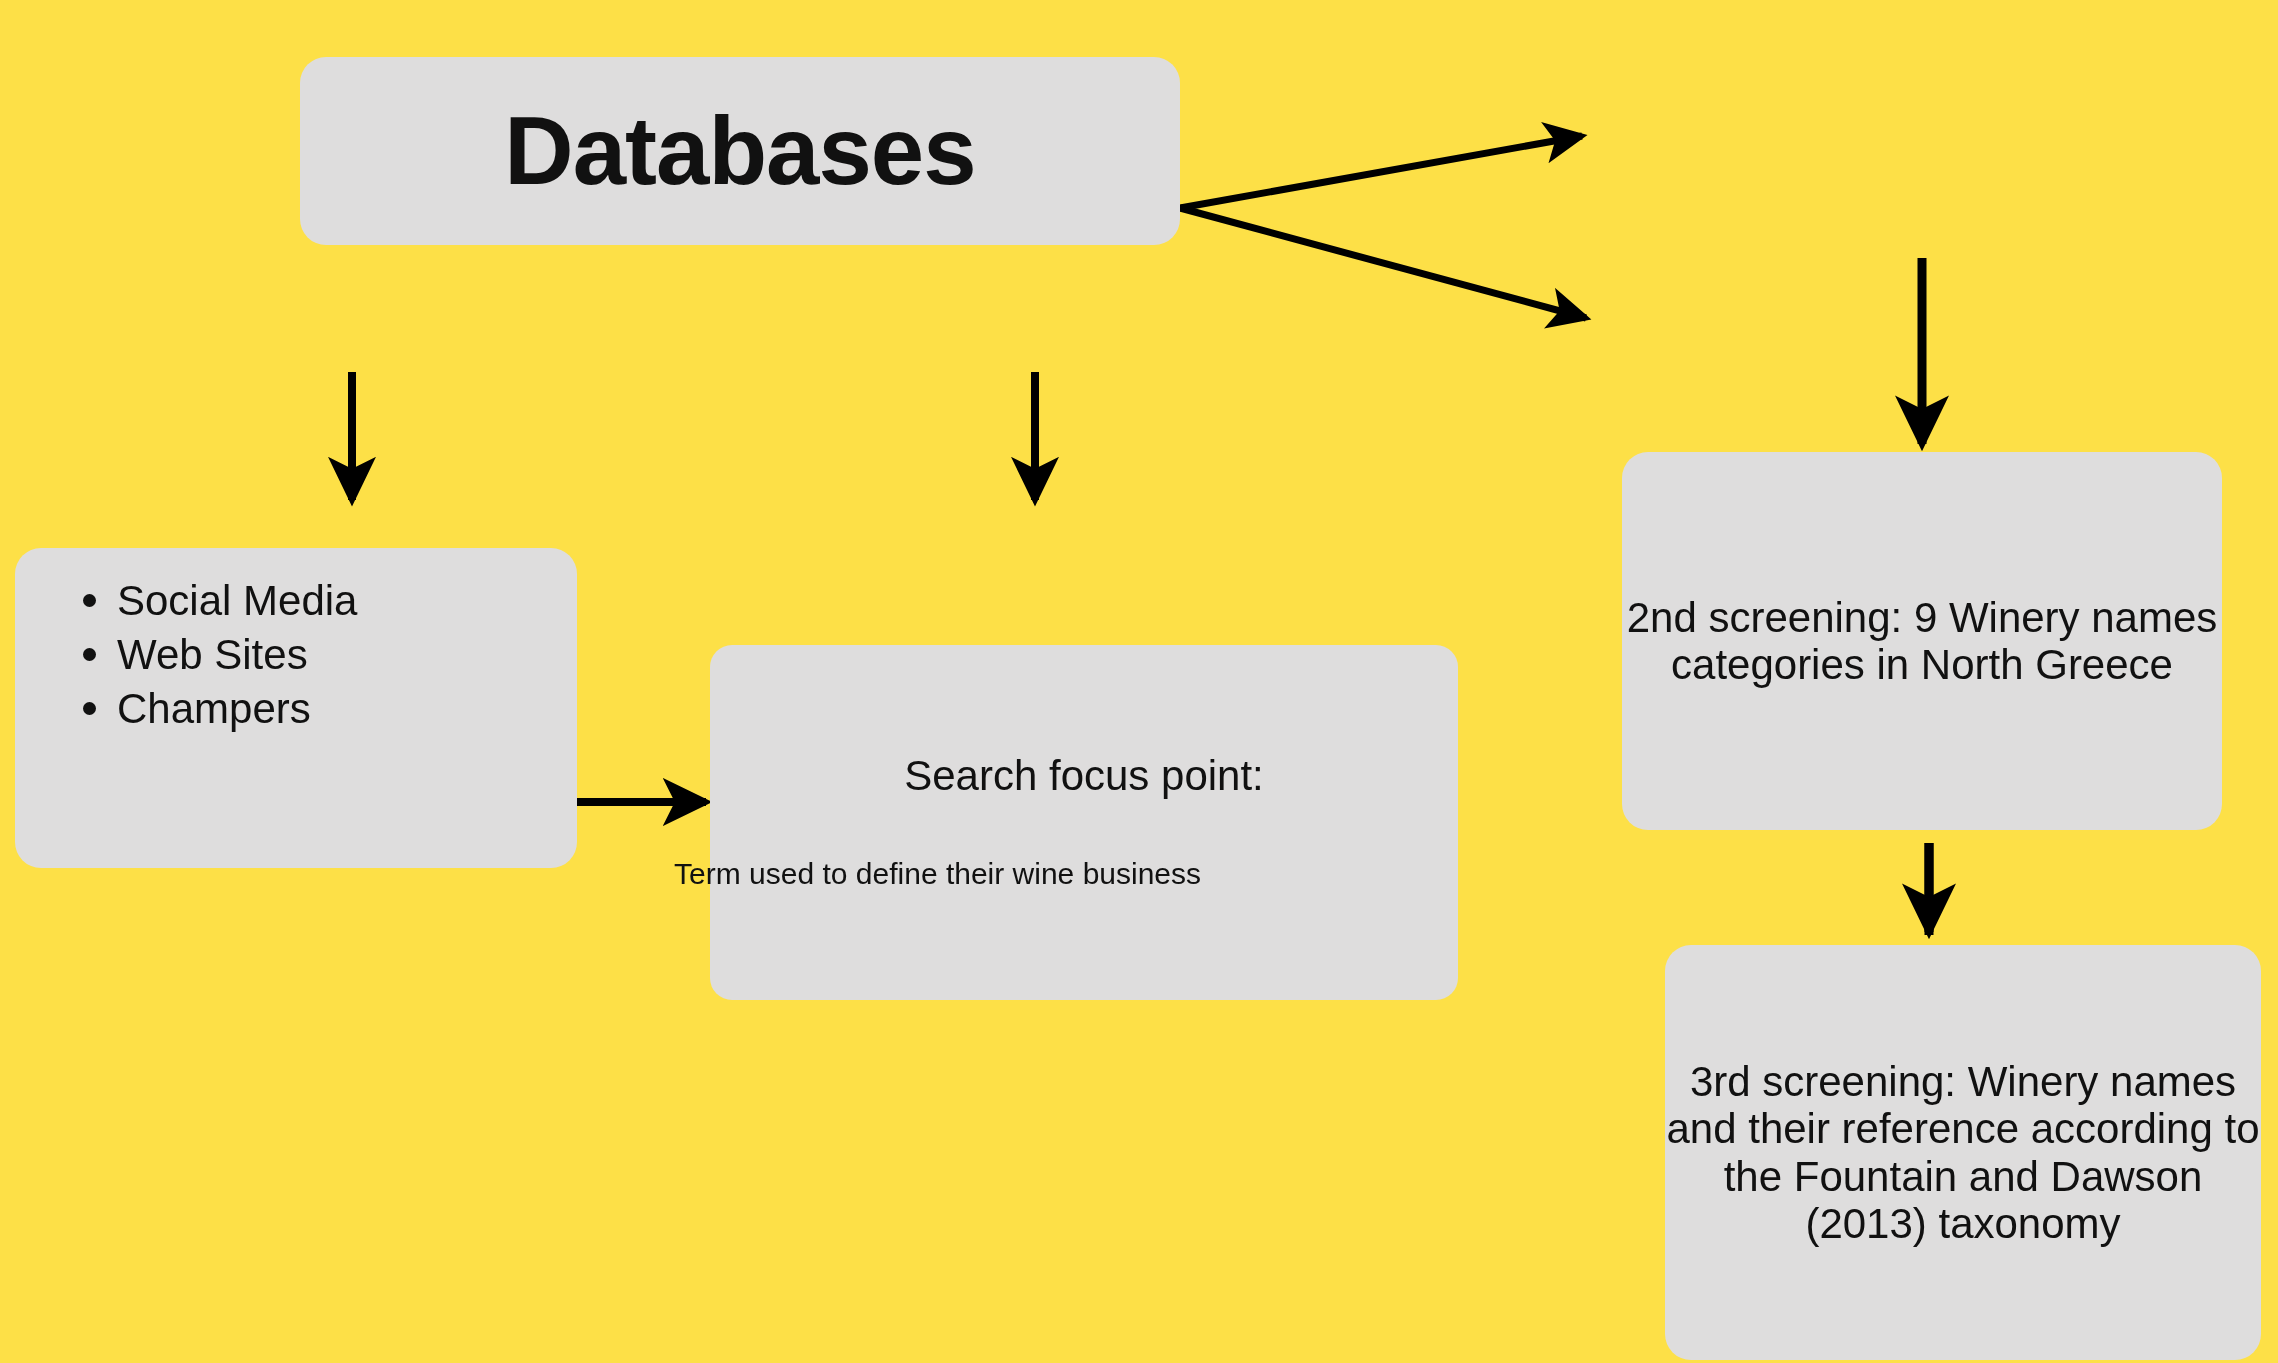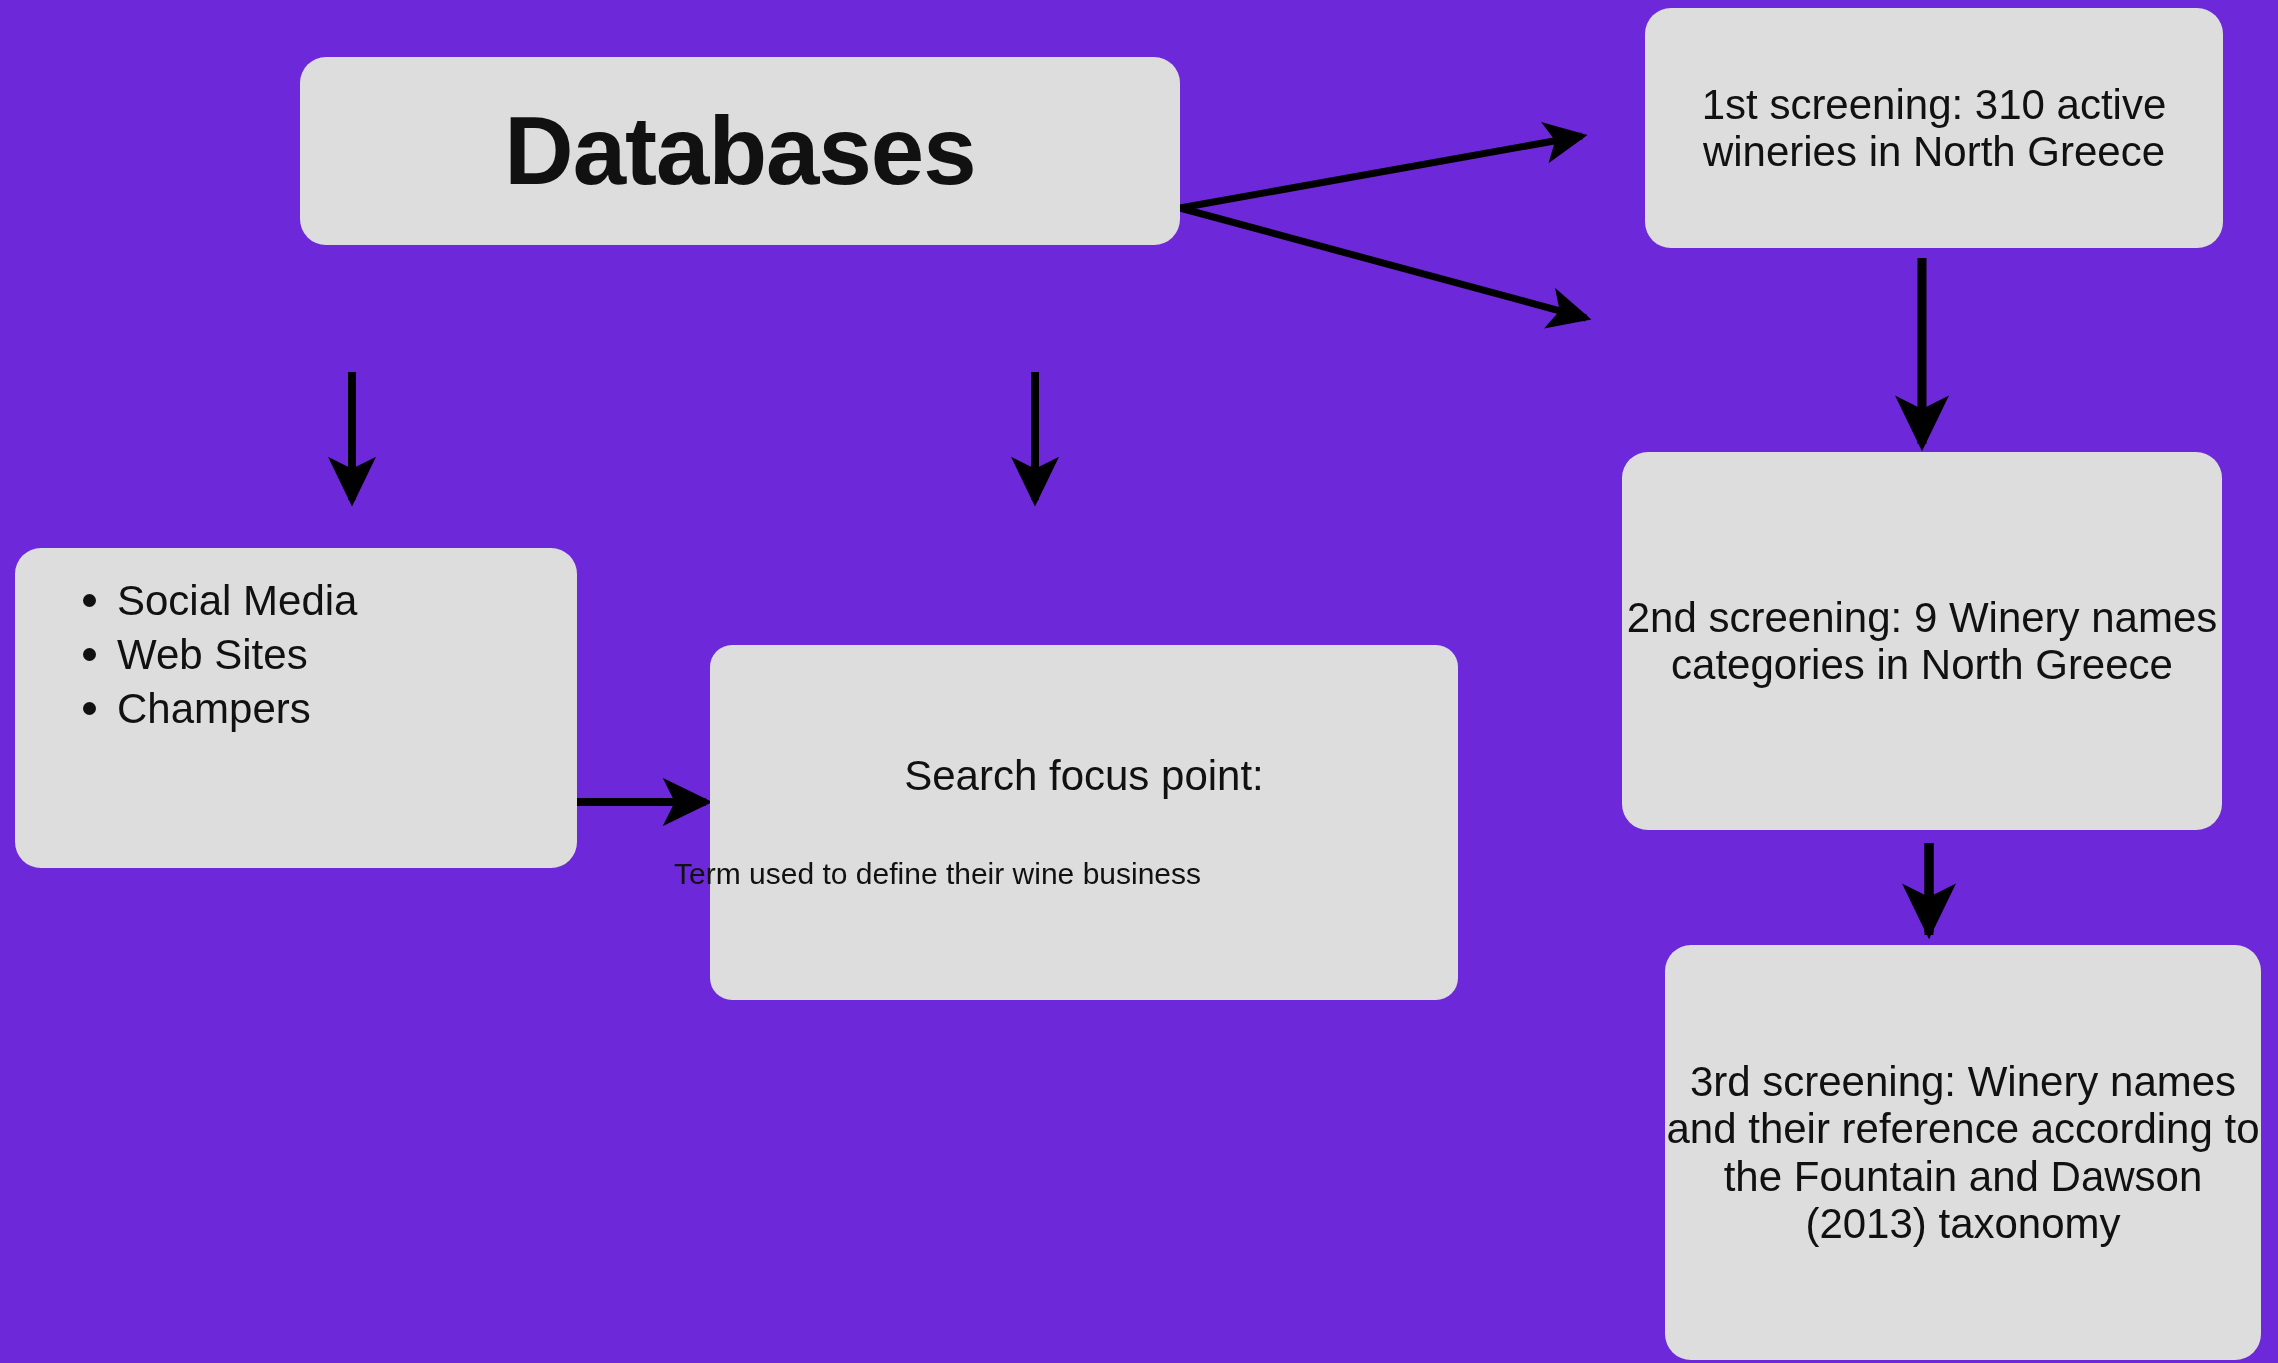"Databases" #canvas { background: #6d28d9 -> #fde047 }
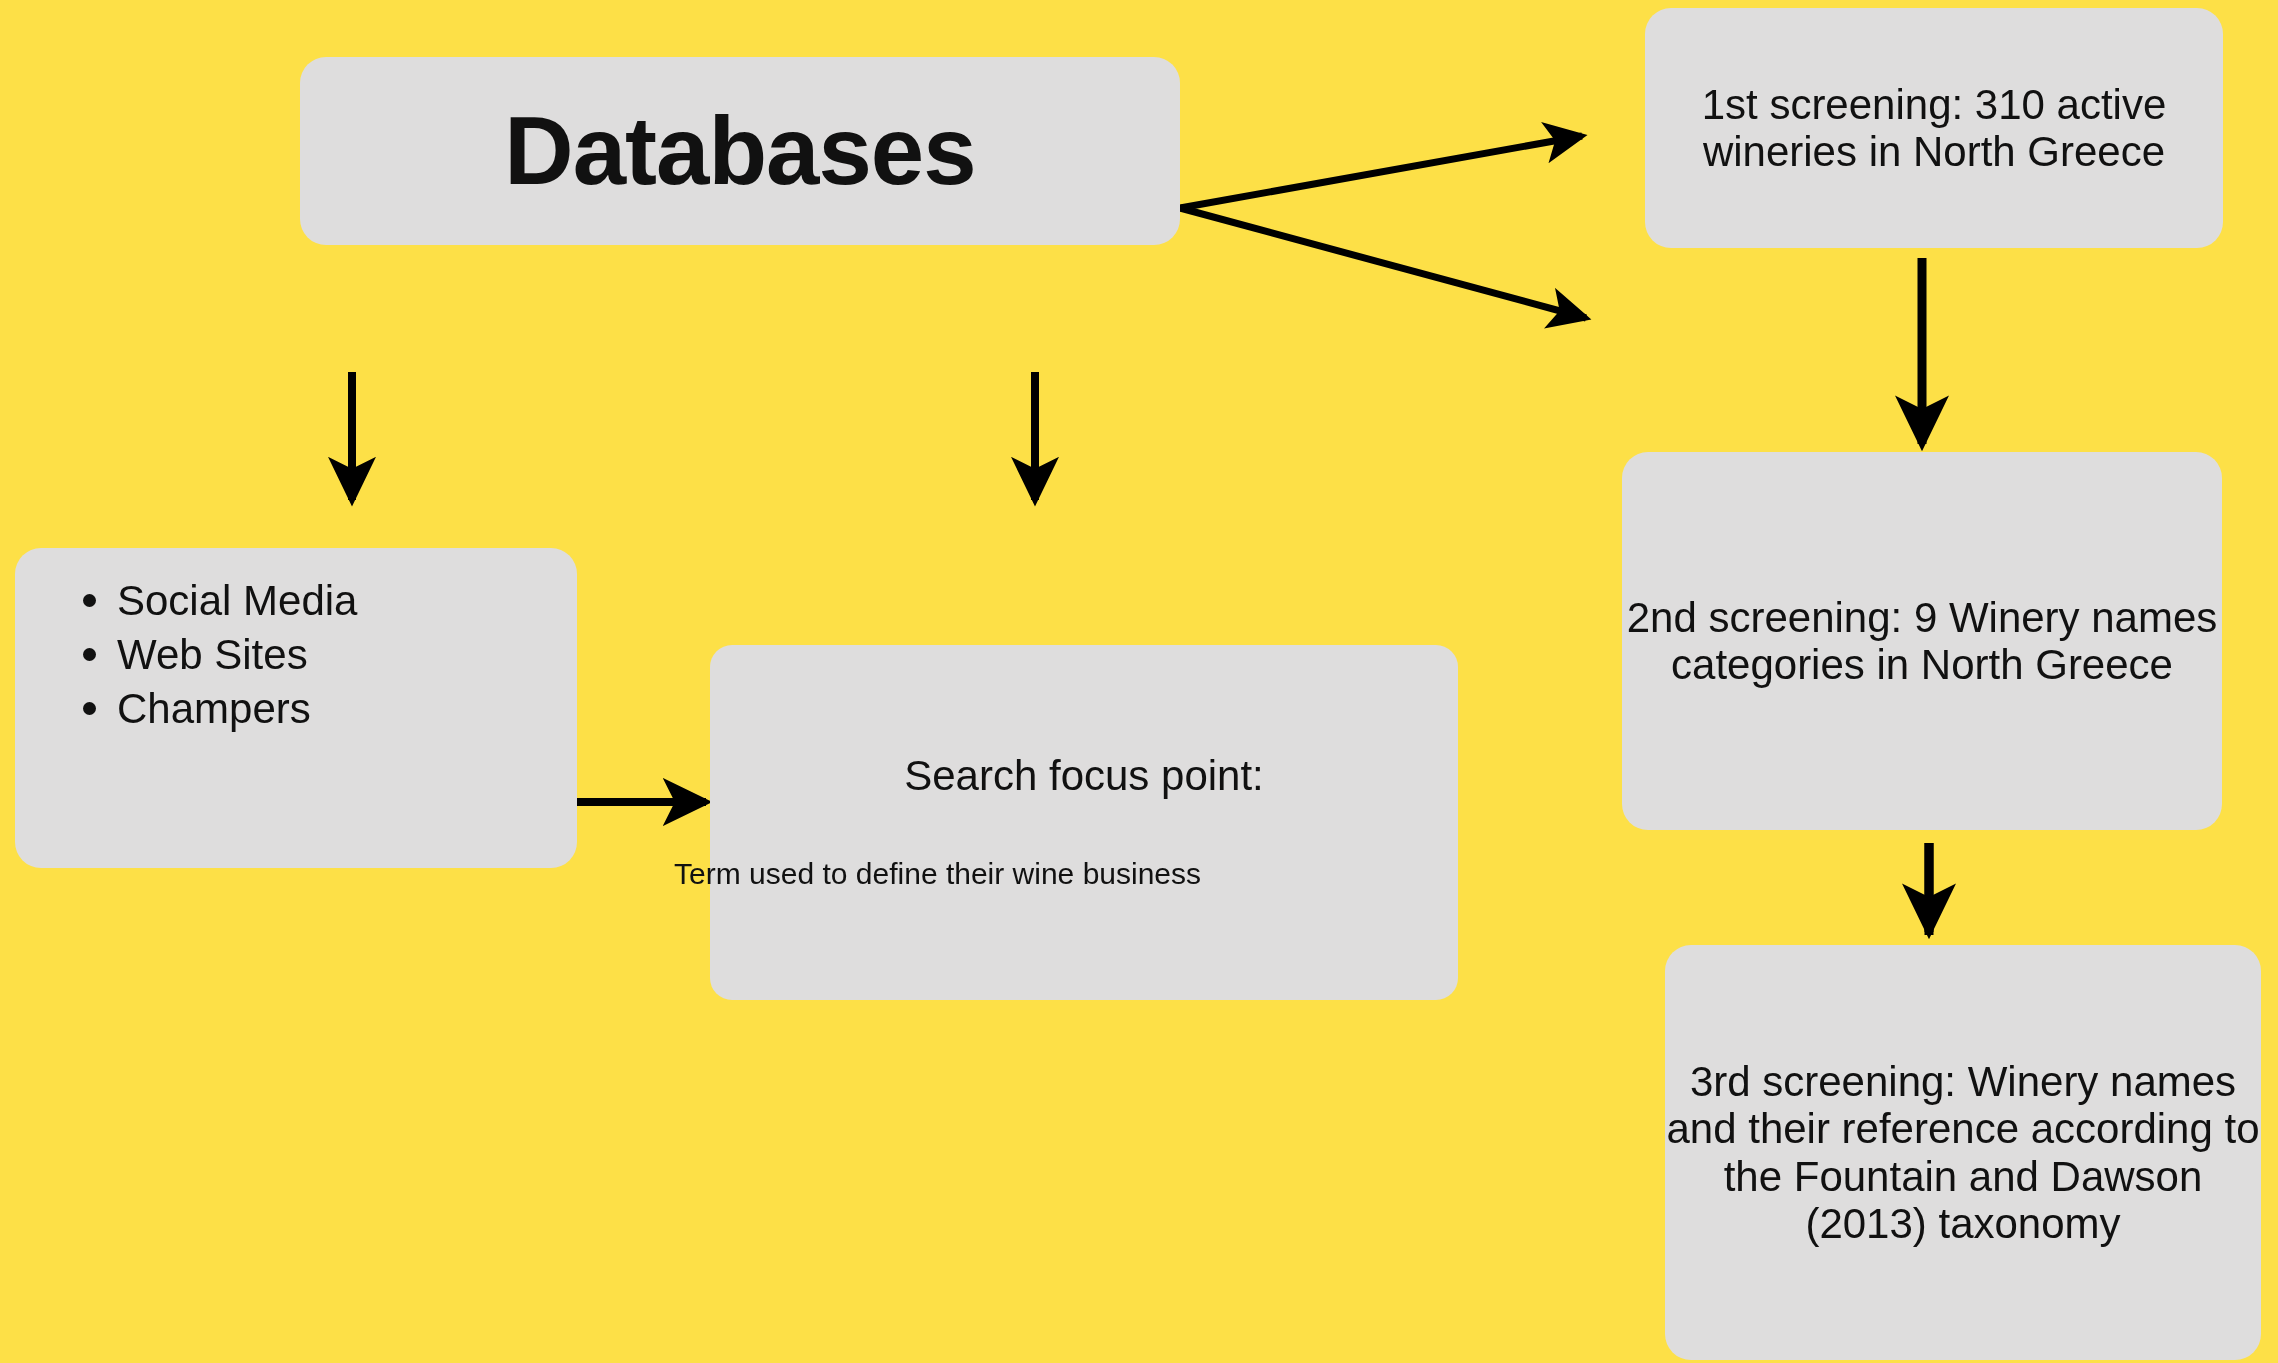"1st screening: 310 active wineries" div.node { html: <div> <div>1st screening: 310 active wineries in North Greece</div> </div> -> none }
